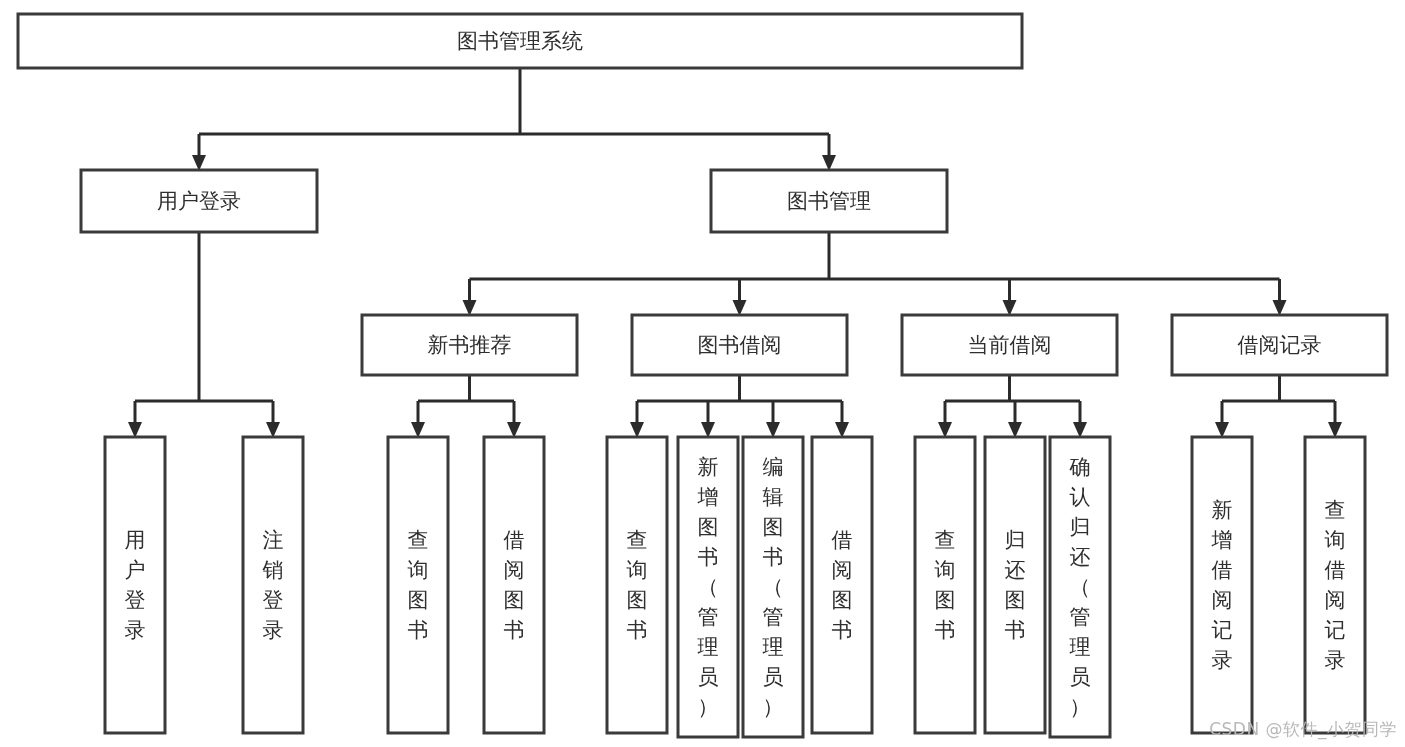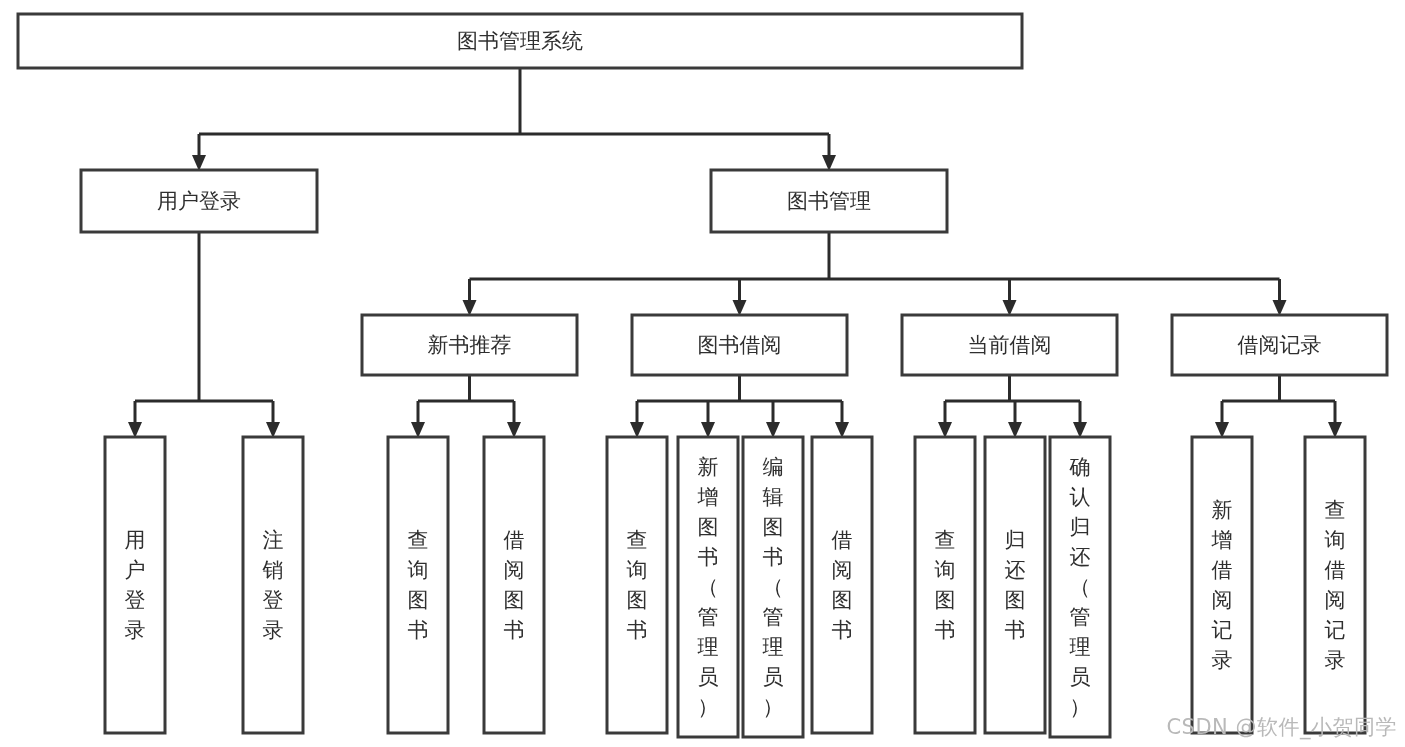"CSDN @软件_小贺同学" .watermark { font-size: 21px -> 17px }
